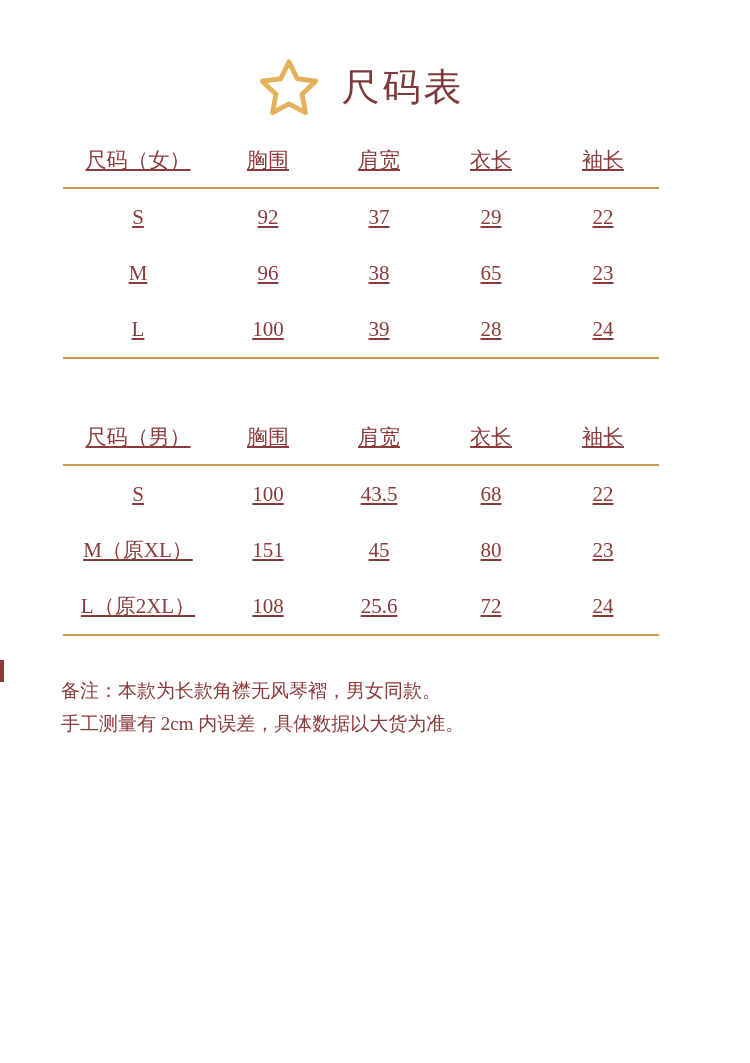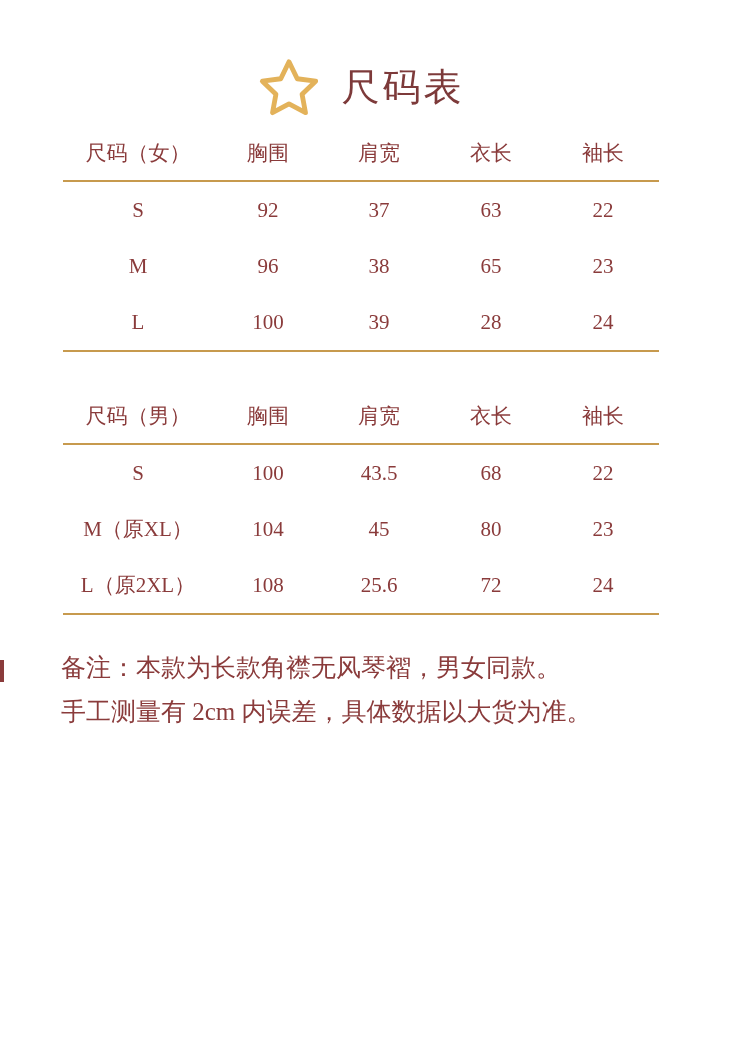"尺码（女）" .table-wrap { margin: 5px auto -> 12px auto; text-decoration: none -> underline }
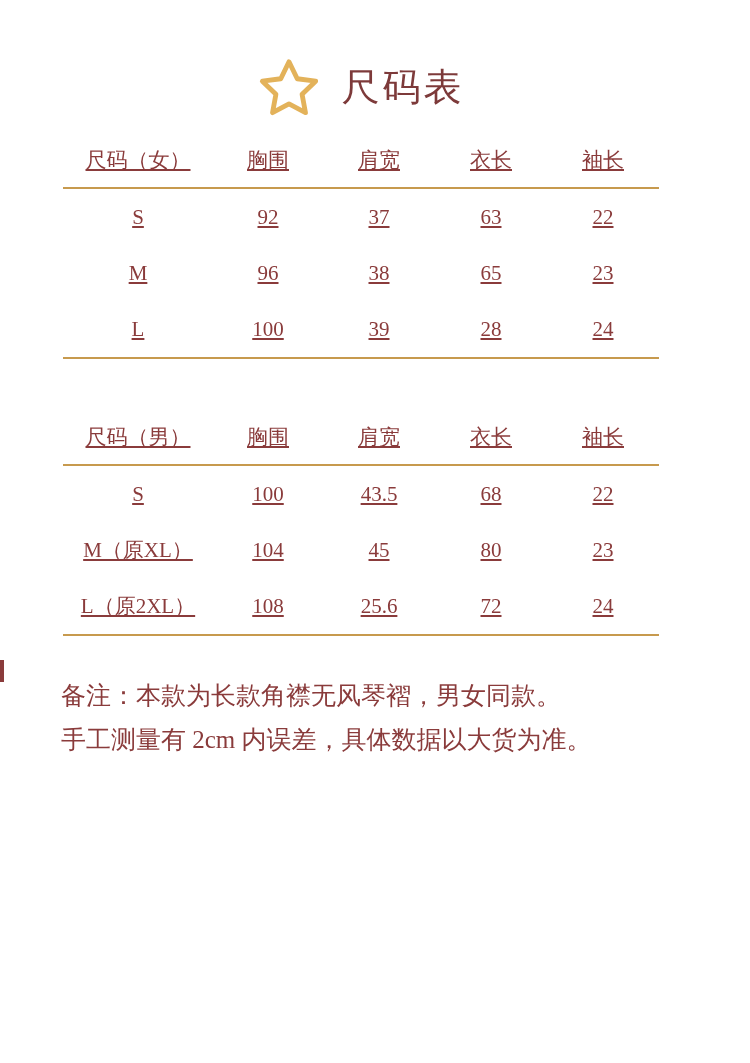"63" td { text: 63 -> 29 }
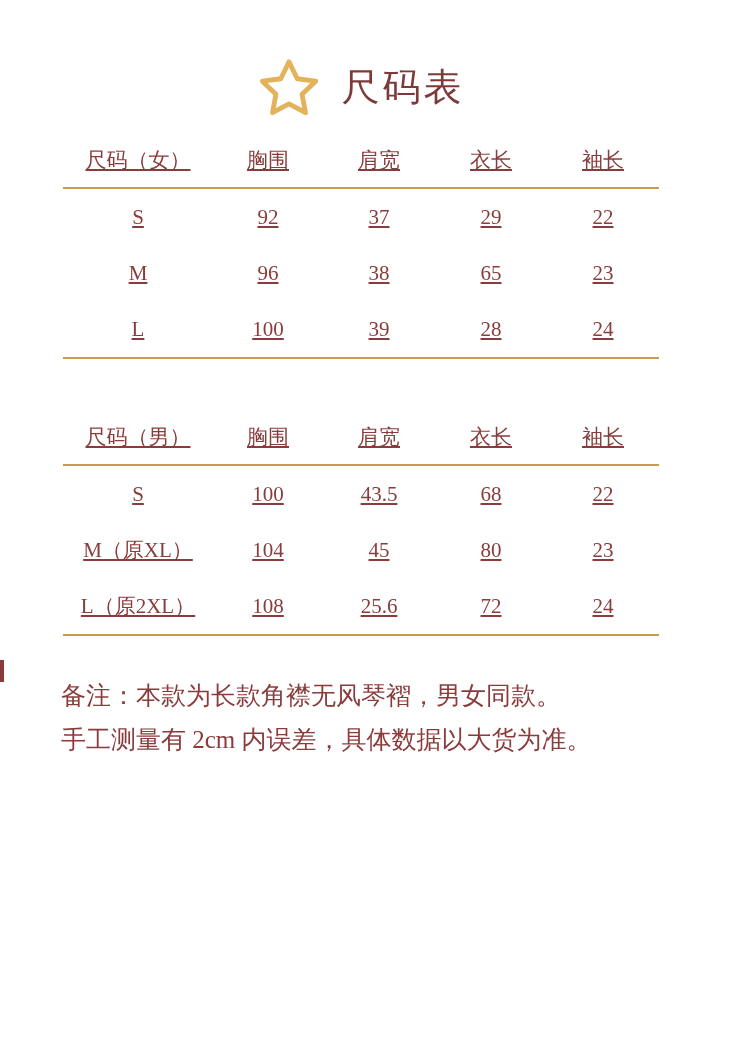"104" td { text: 104 -> 151 }
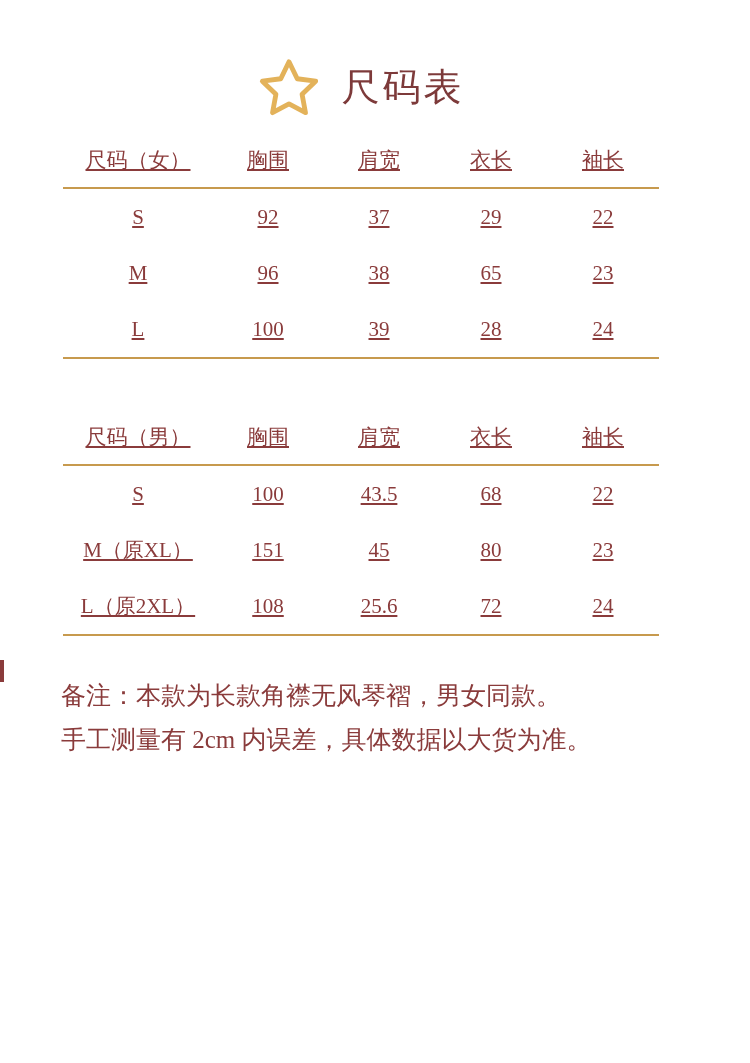"备注：本款为长款角襟无风琴褶，男女同款。" .notes { font-size: 25px -> 19px }
